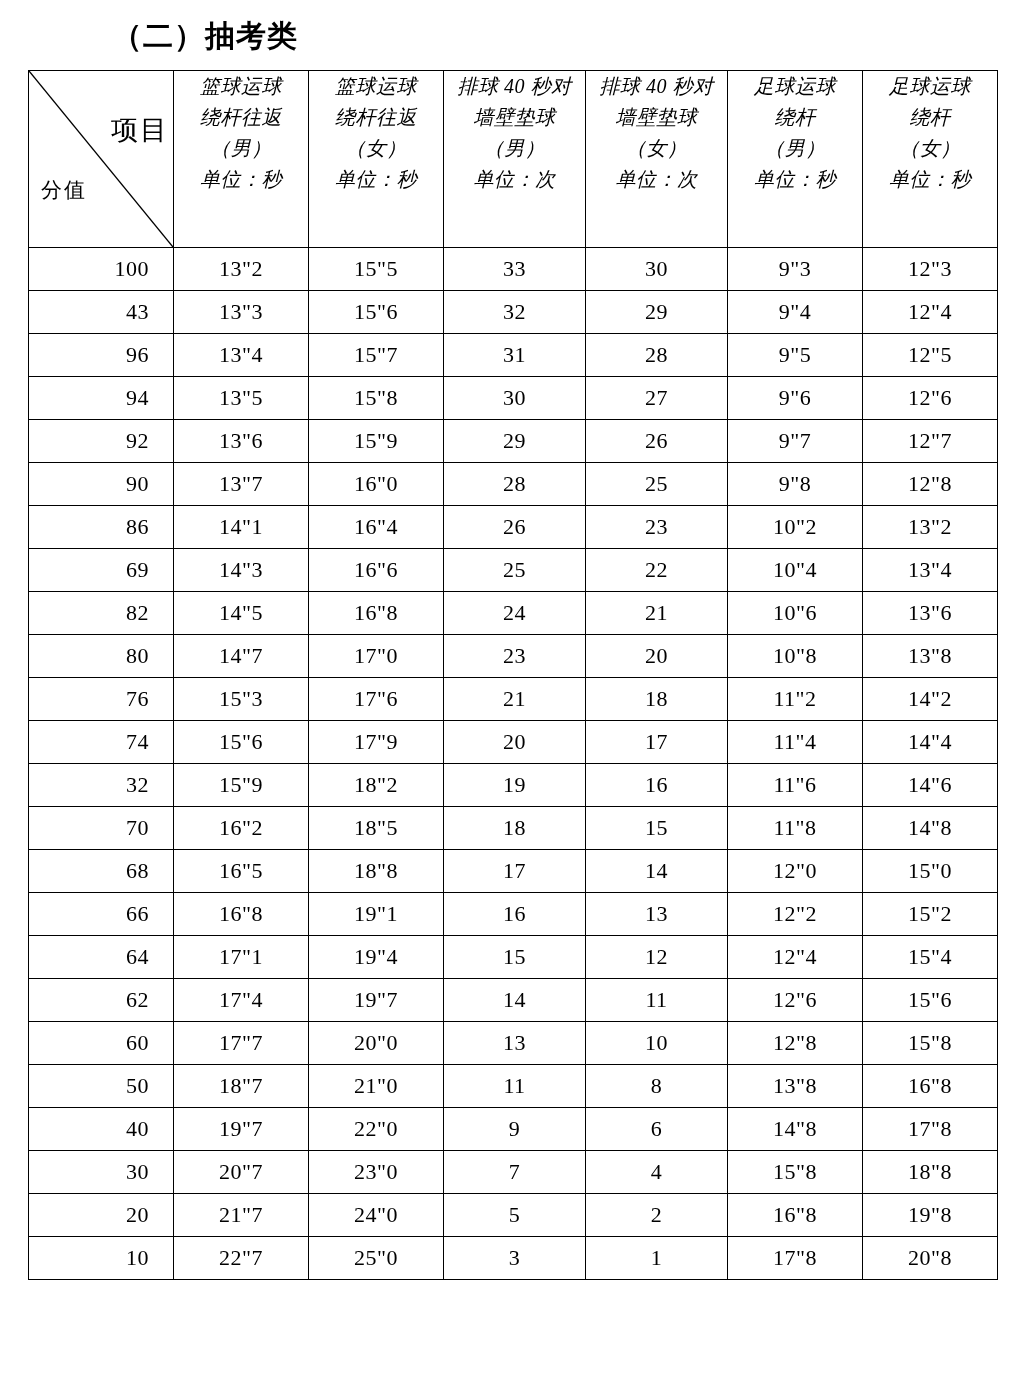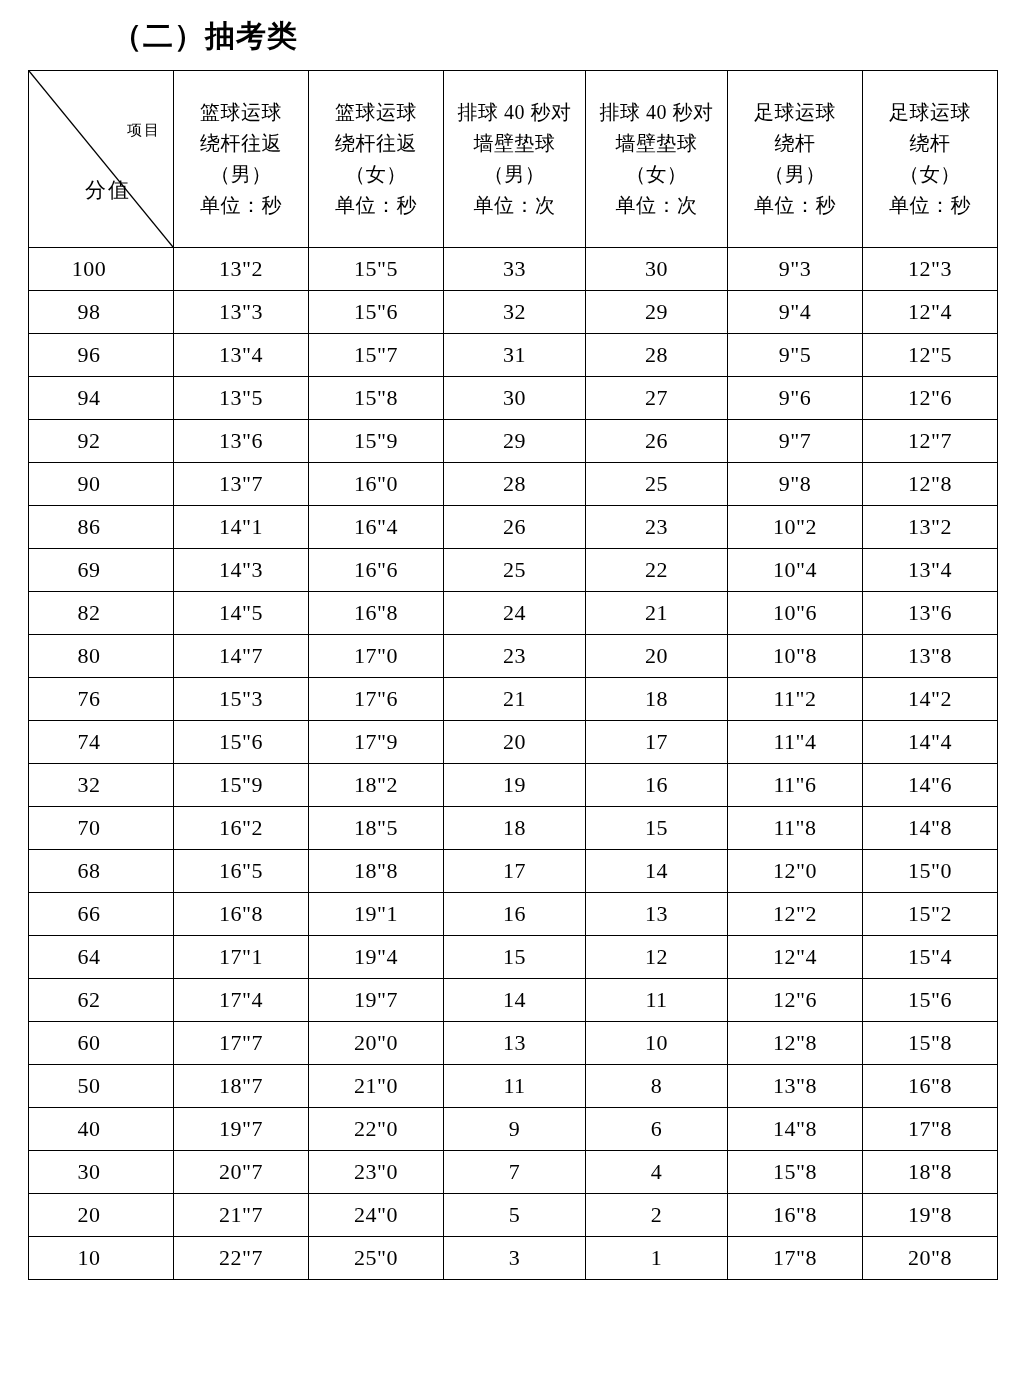"篮球运球" .hdr-stack { font-style: none -> italic; justify-content: center -> flex-start }
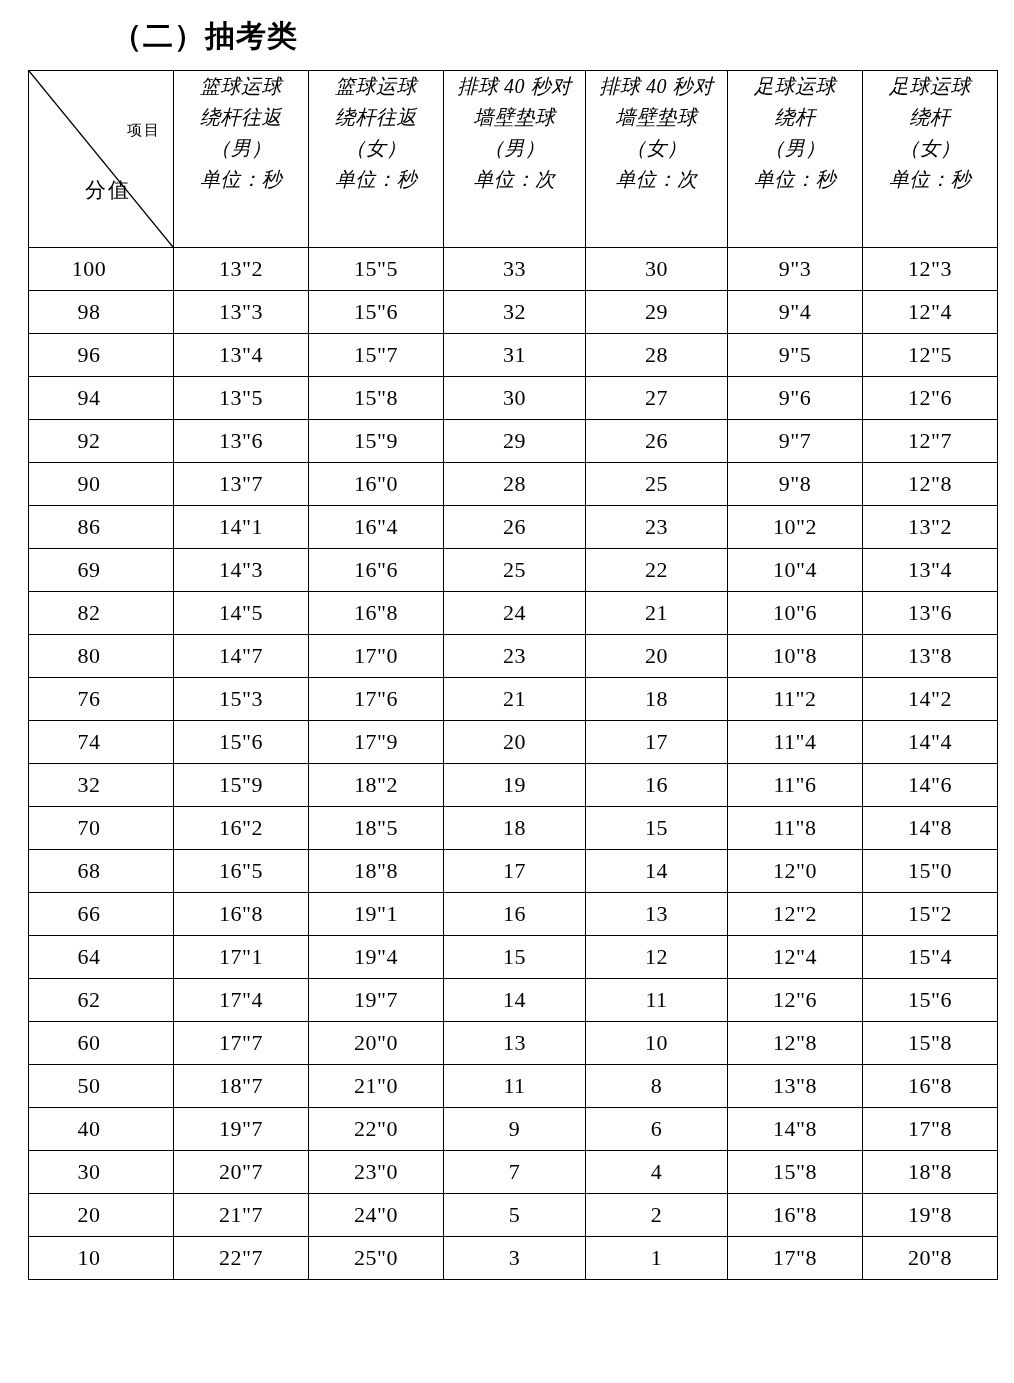"项目" .corner-top { font-size: 15px -> 27px; right: 12px -> 4px }
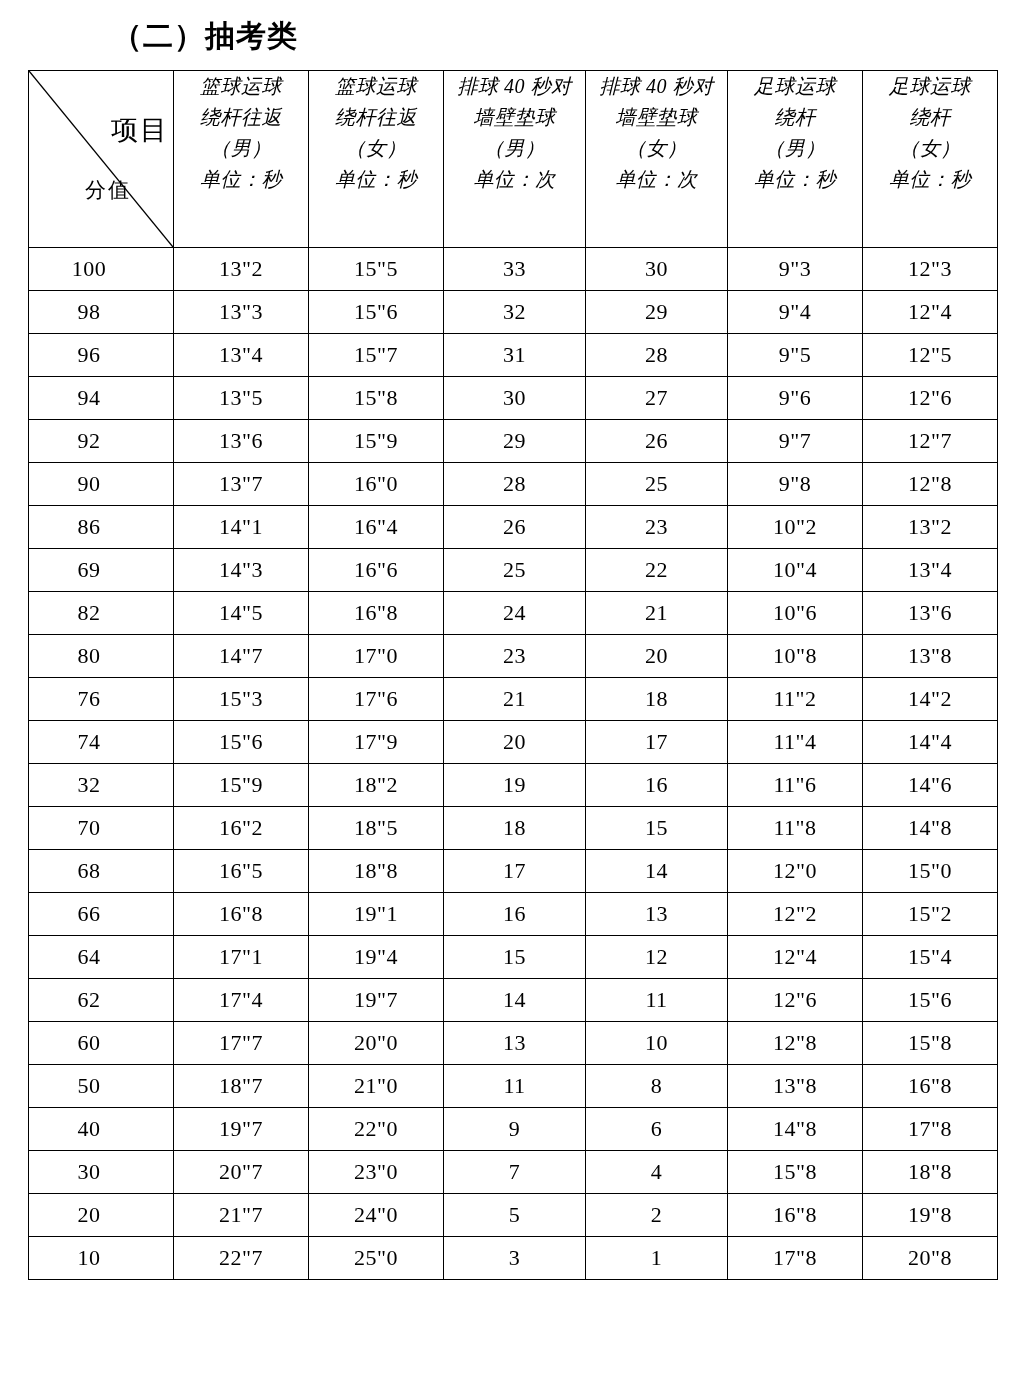"分值" .corner-bottom { margin-left: 44px -> none }
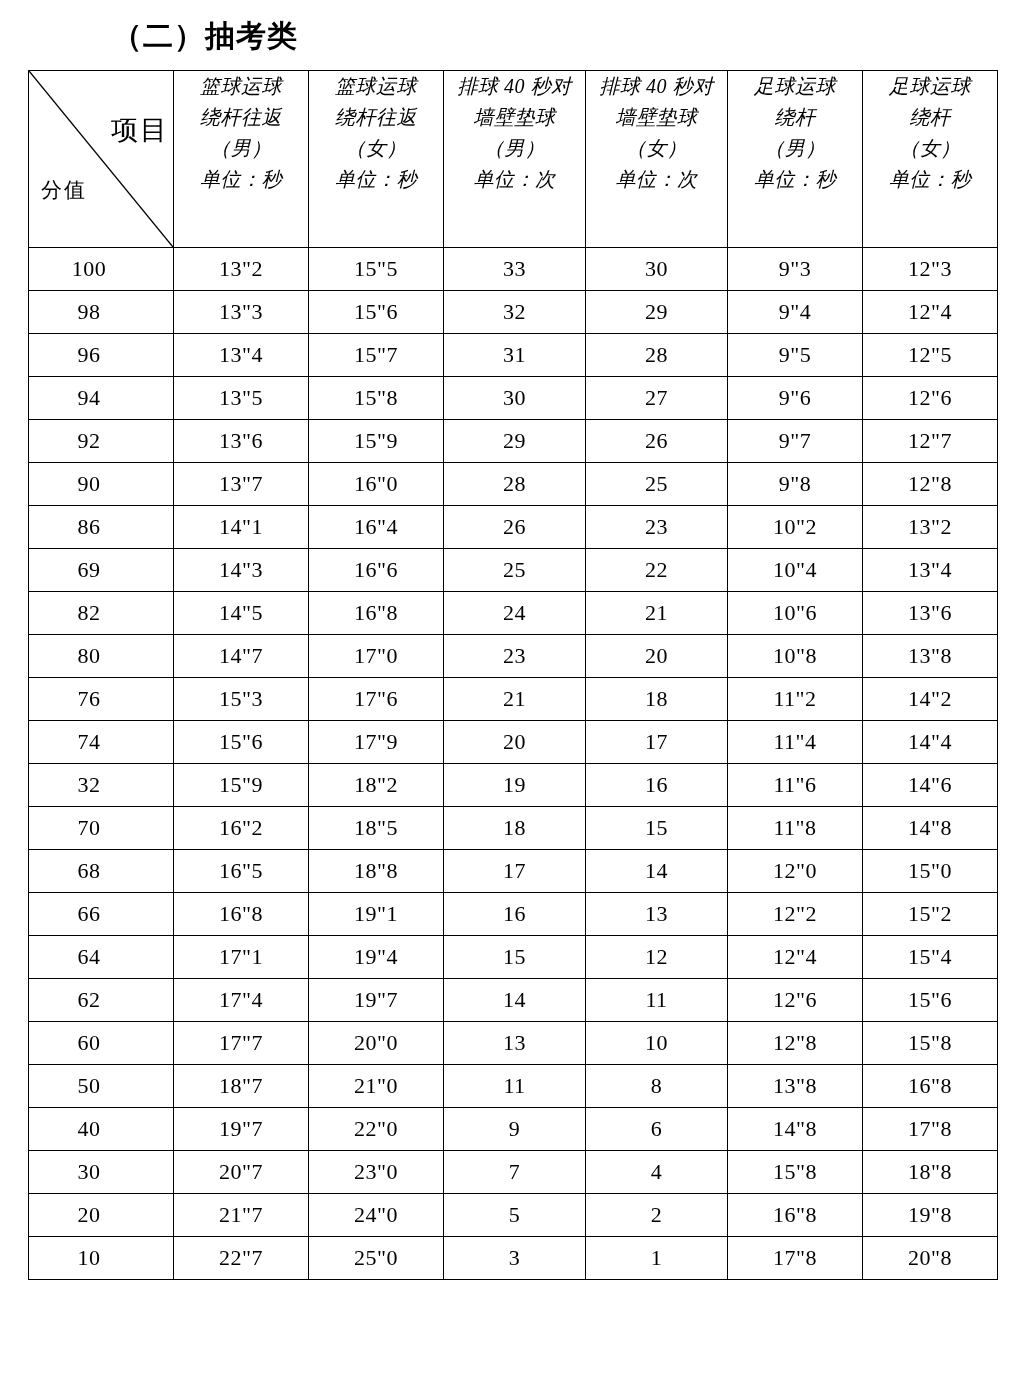"100" tbody td.score-cell { text-align: center -> right }
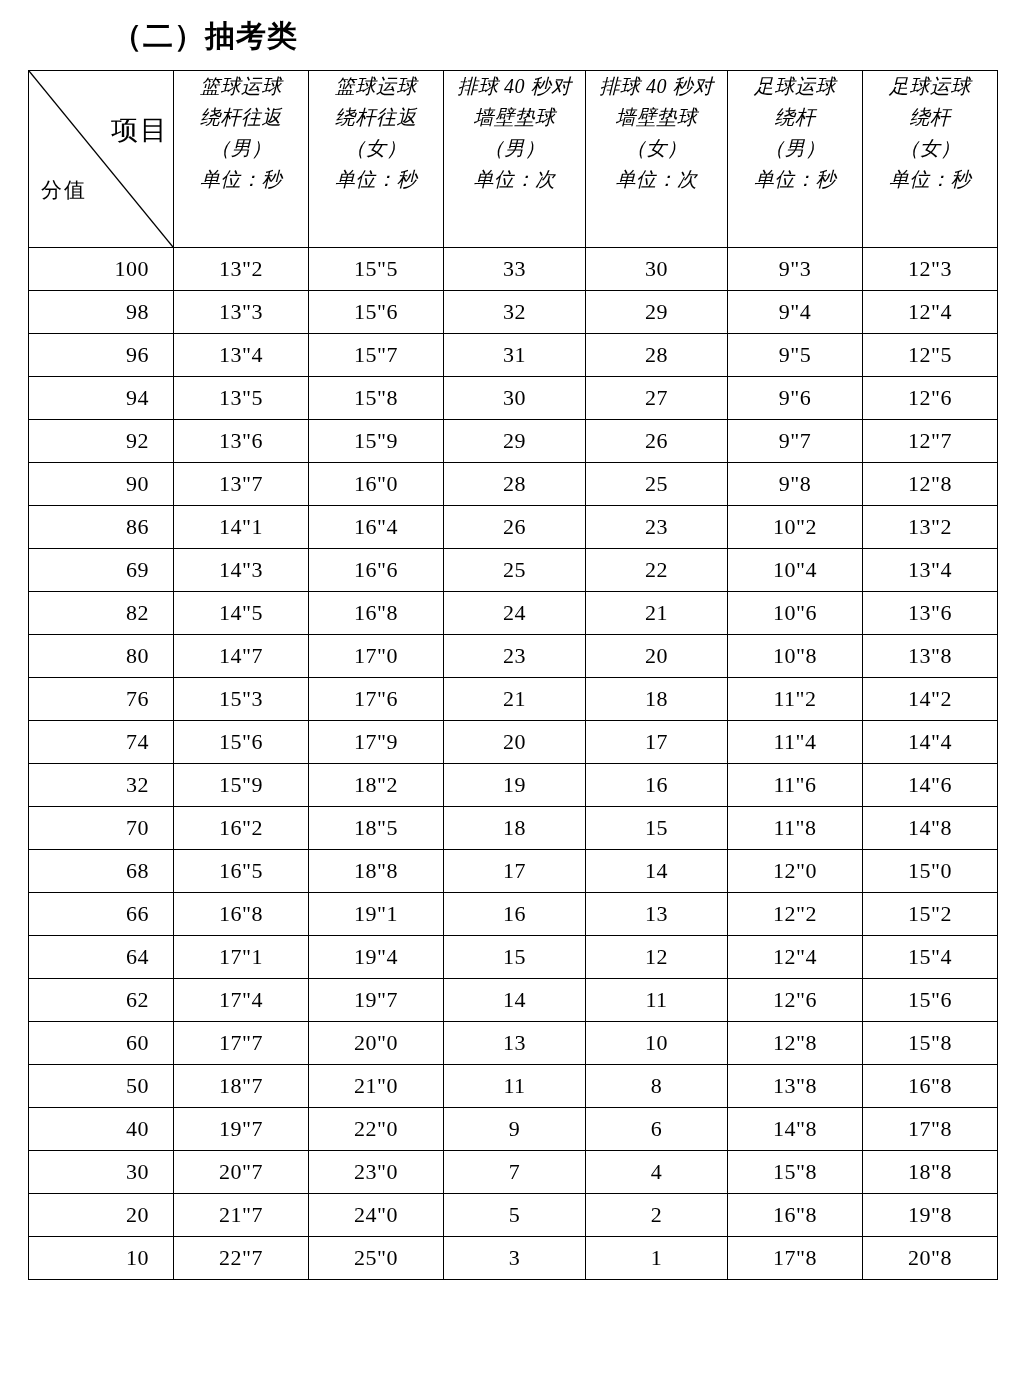"98" td.score-cell { text: 98 -> 43 }
